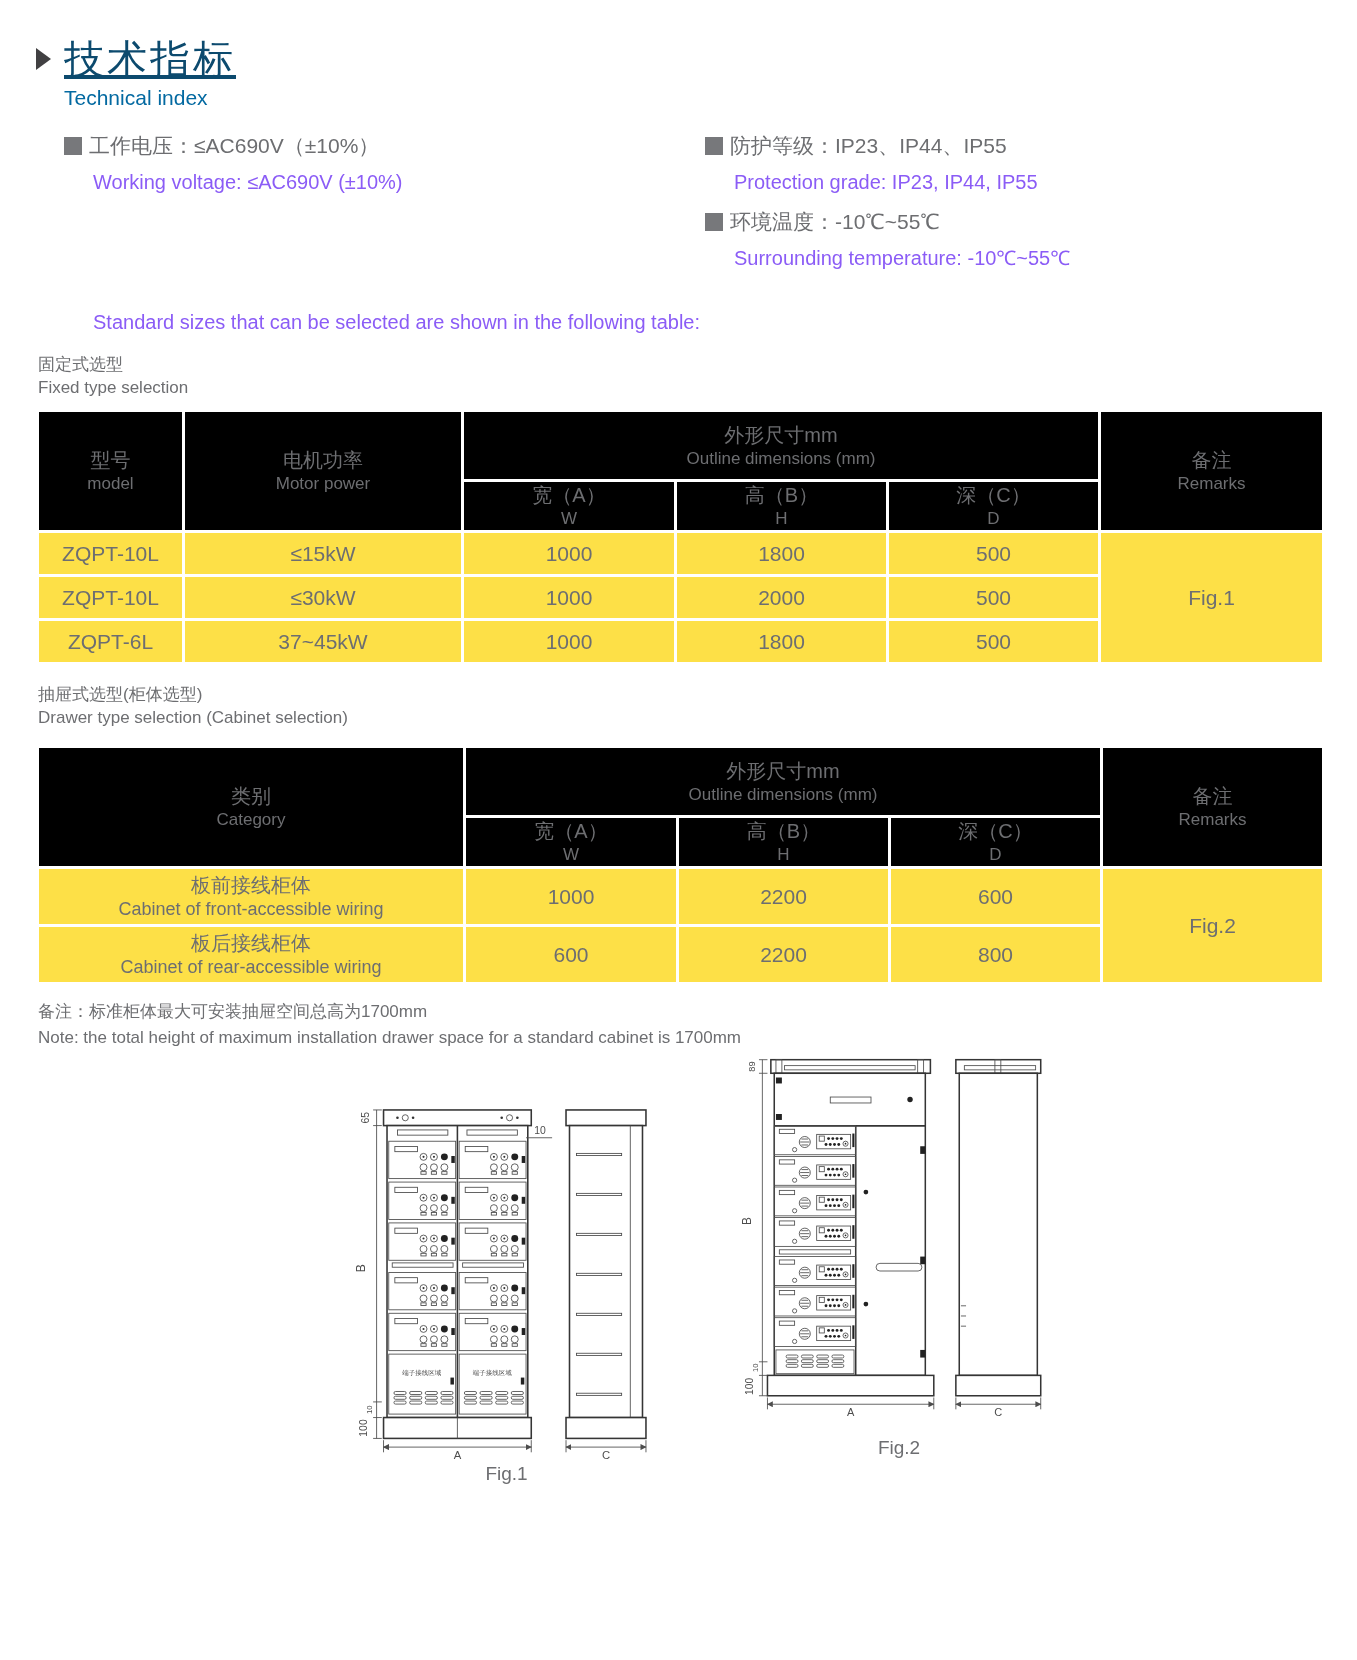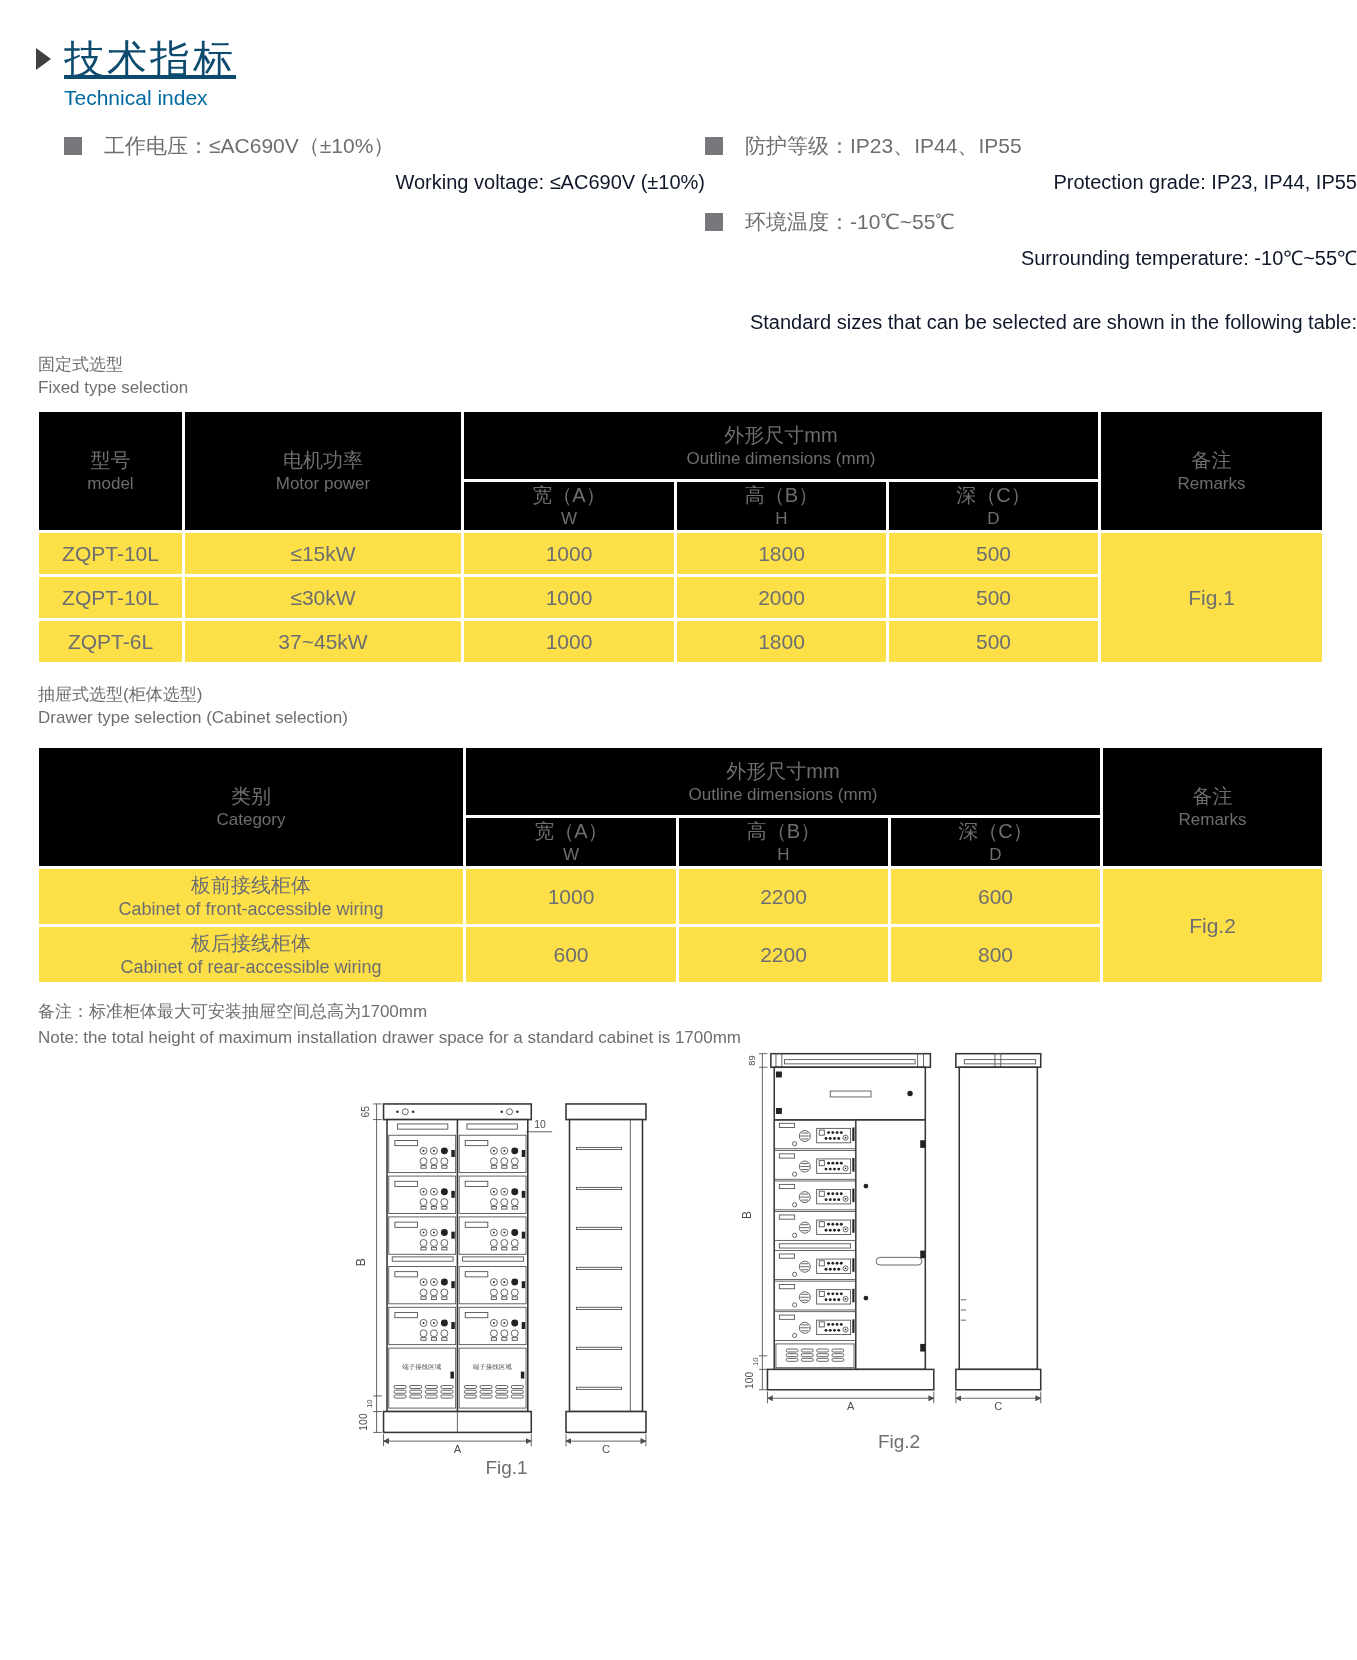"工作电压：≤AC690V（±10%）" .spec-zh { gap: 22px -> 7px }
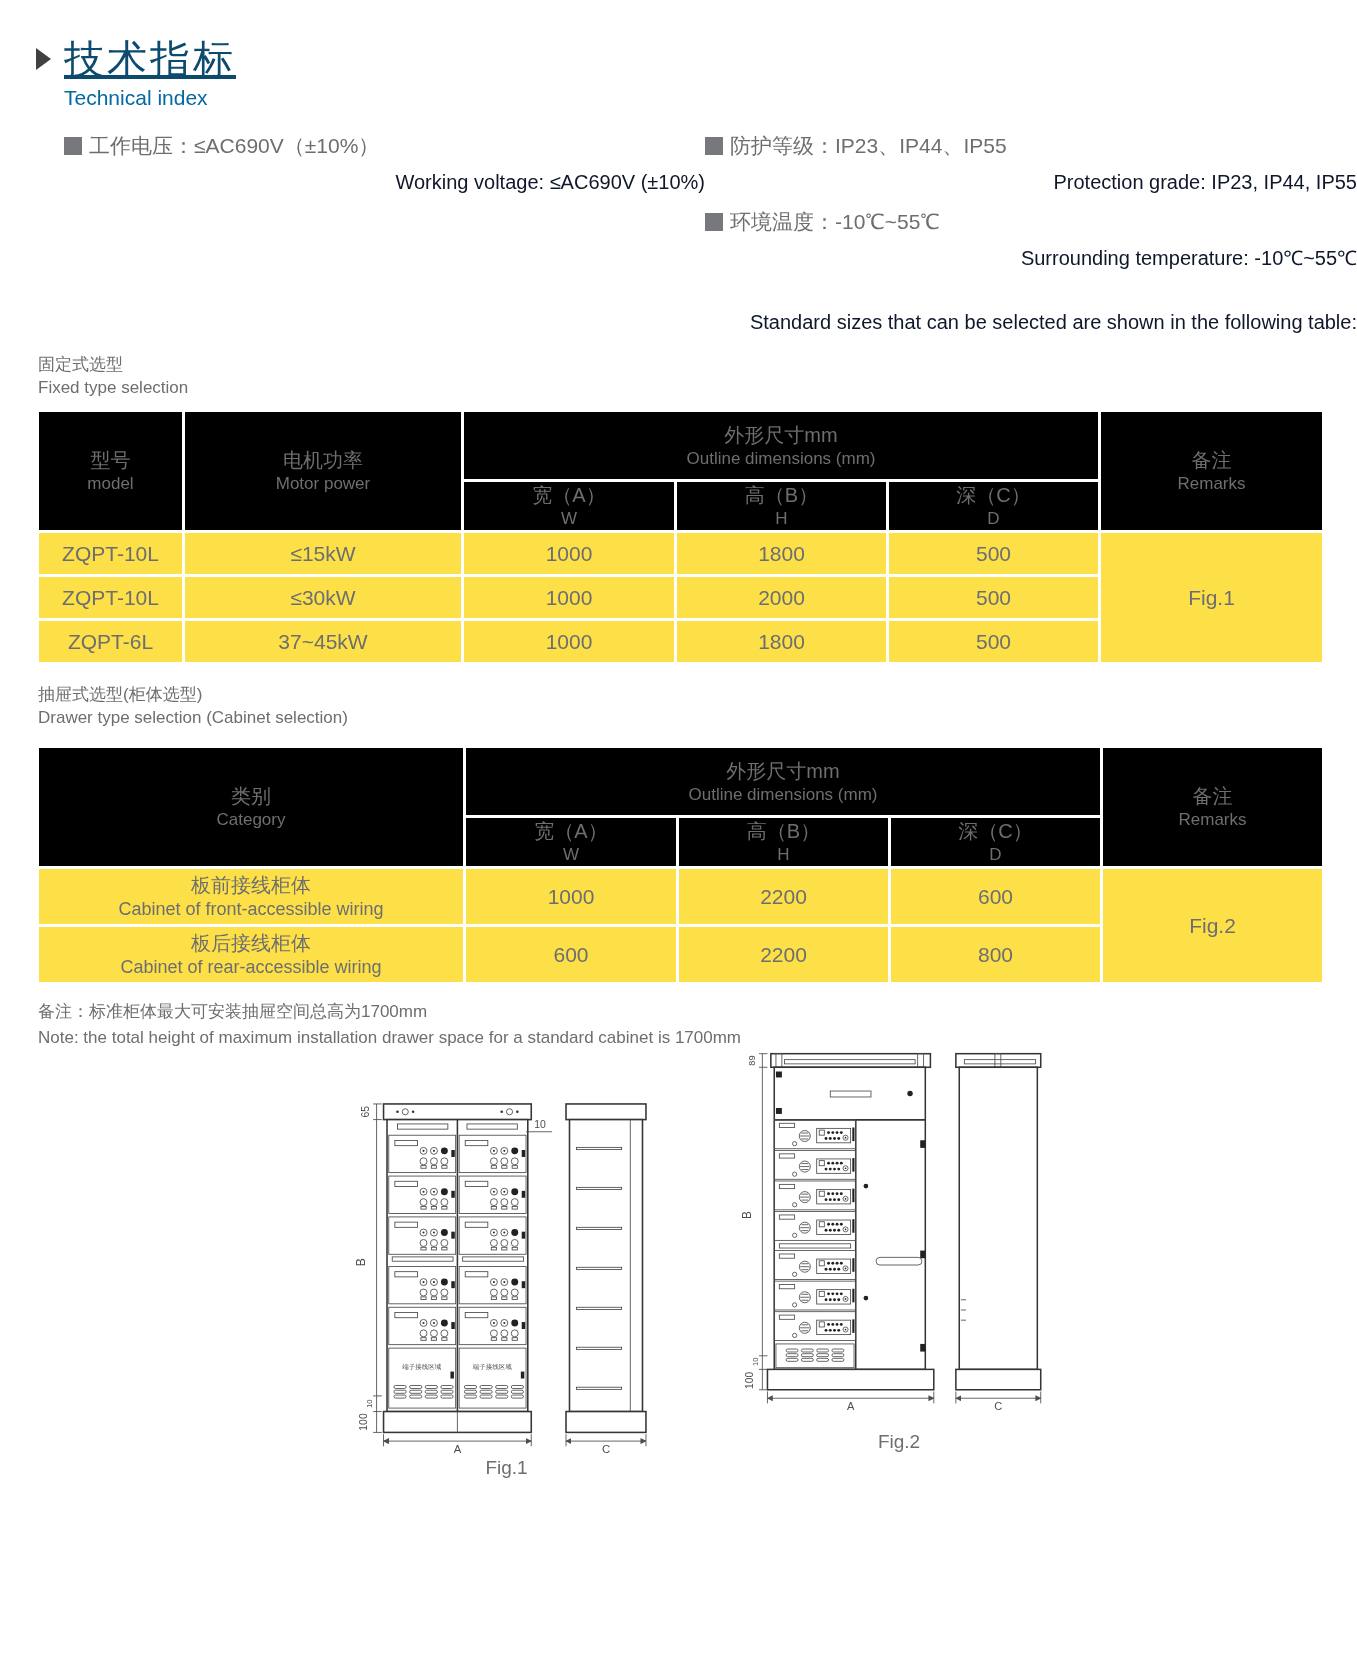"Working voltage: ≤AC690V (±10%)" .spec-en { color: #0f172a -> #8b5cf6; text-align: right -> none }
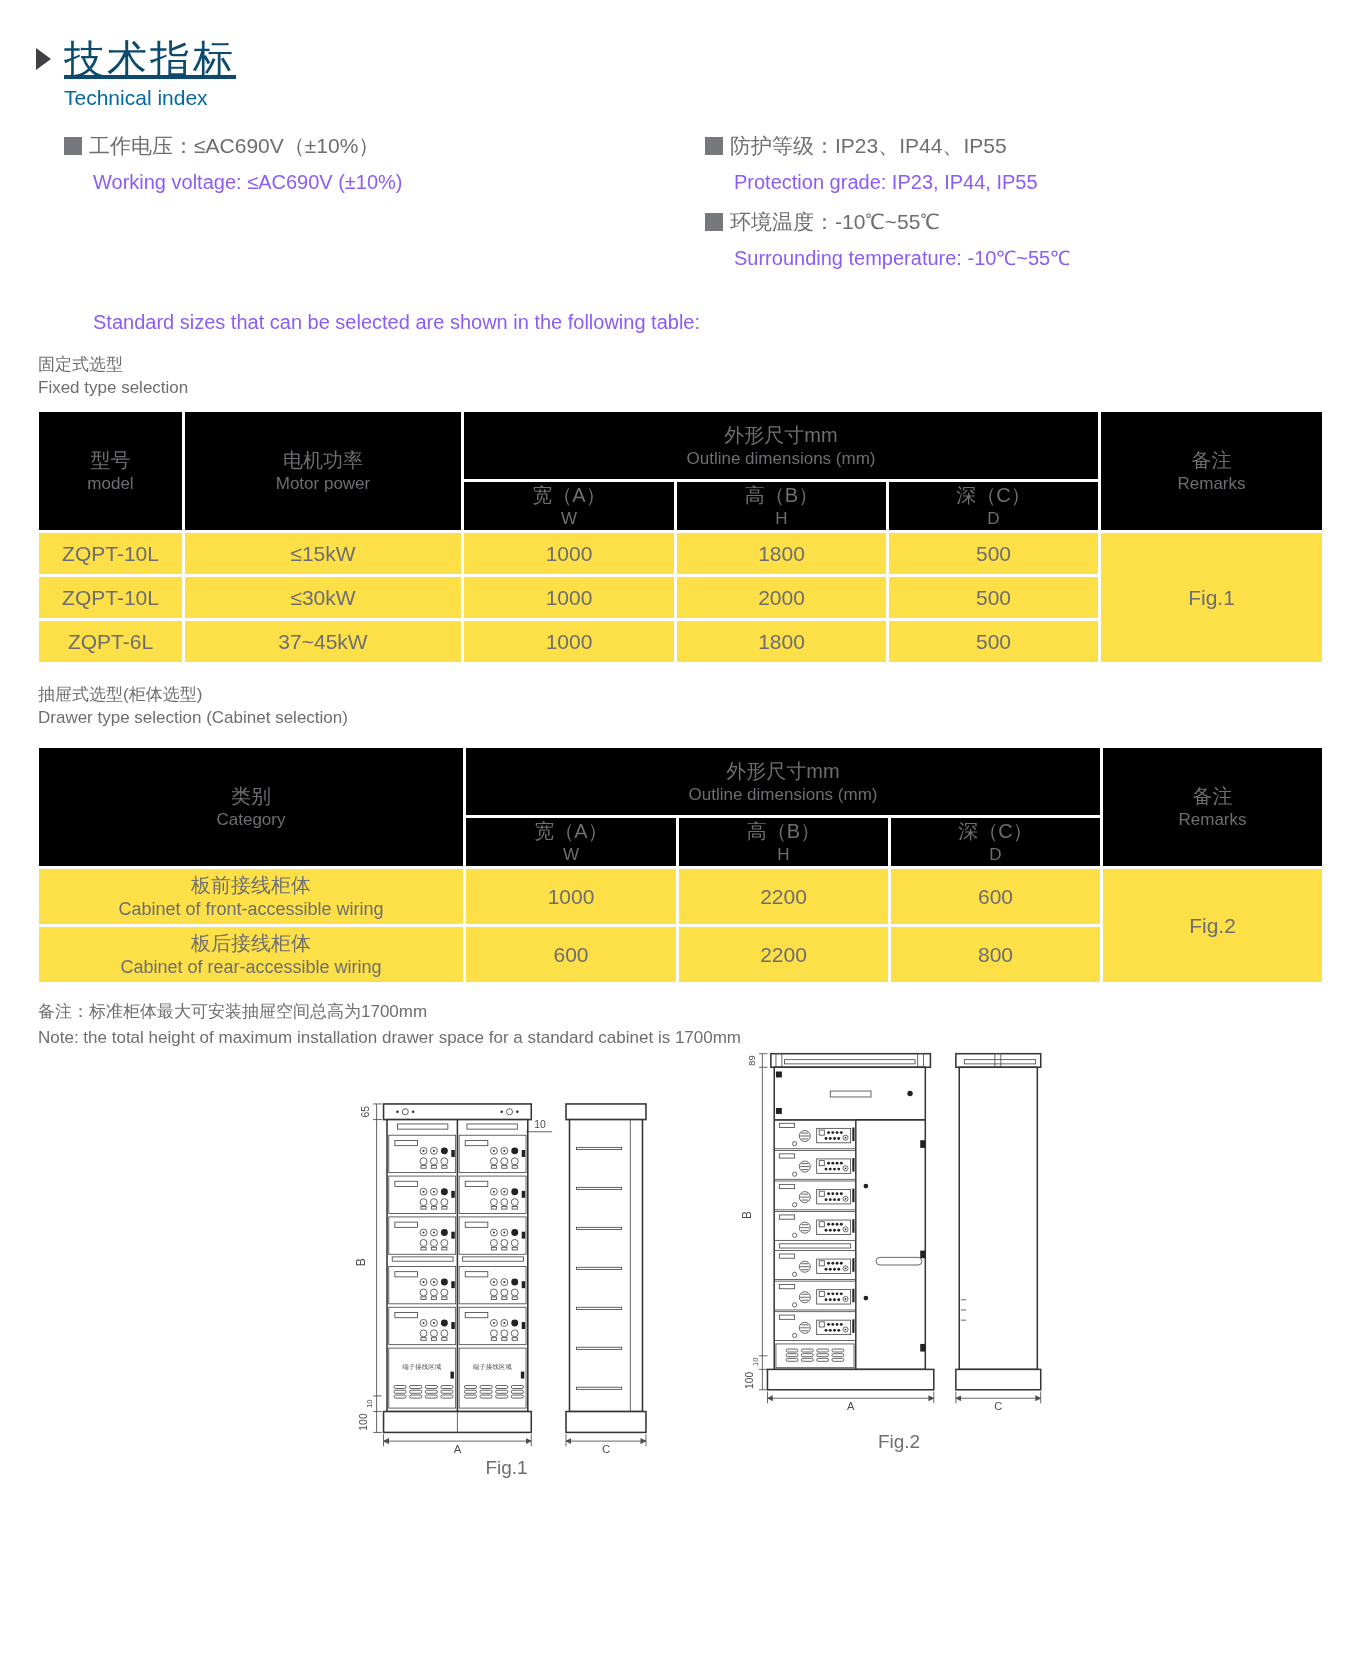"备注：标准柜体最大可安装抽屉空间总高为1700mm" .note { margin: 14px 0 10px 38px -> 14px 0 16px 38px }
